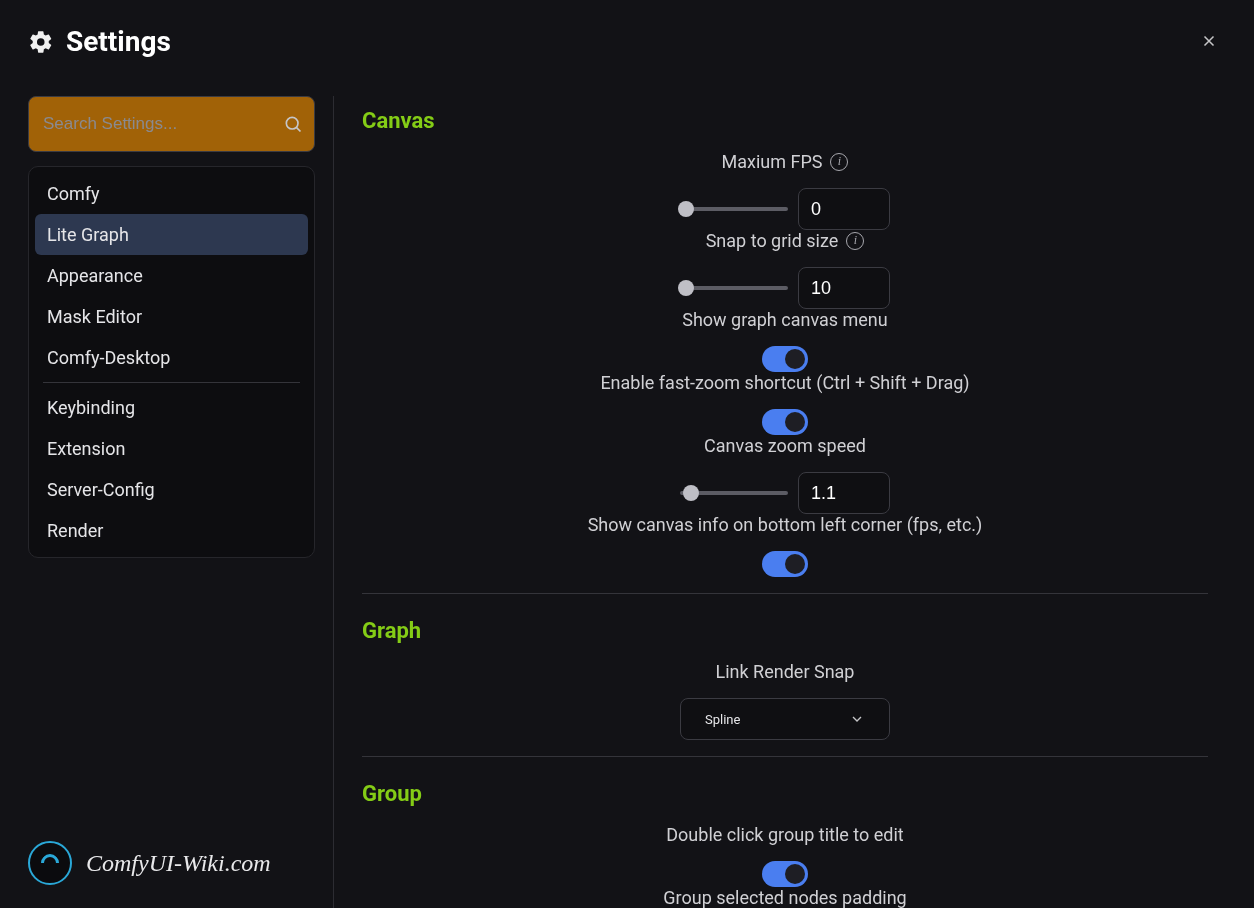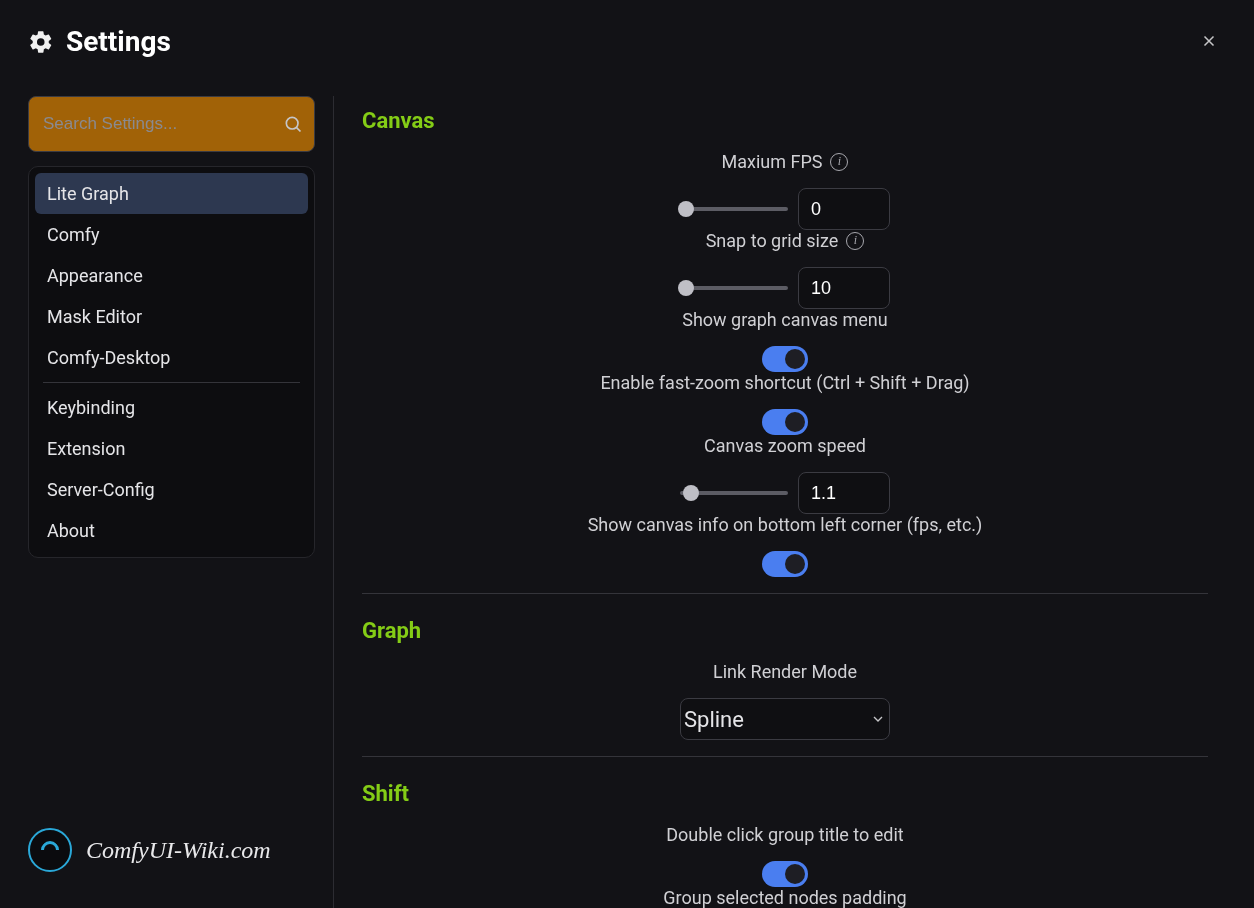"Lite Graph" div.nav-item { order: before "Comfy" -> after "Comfy" }
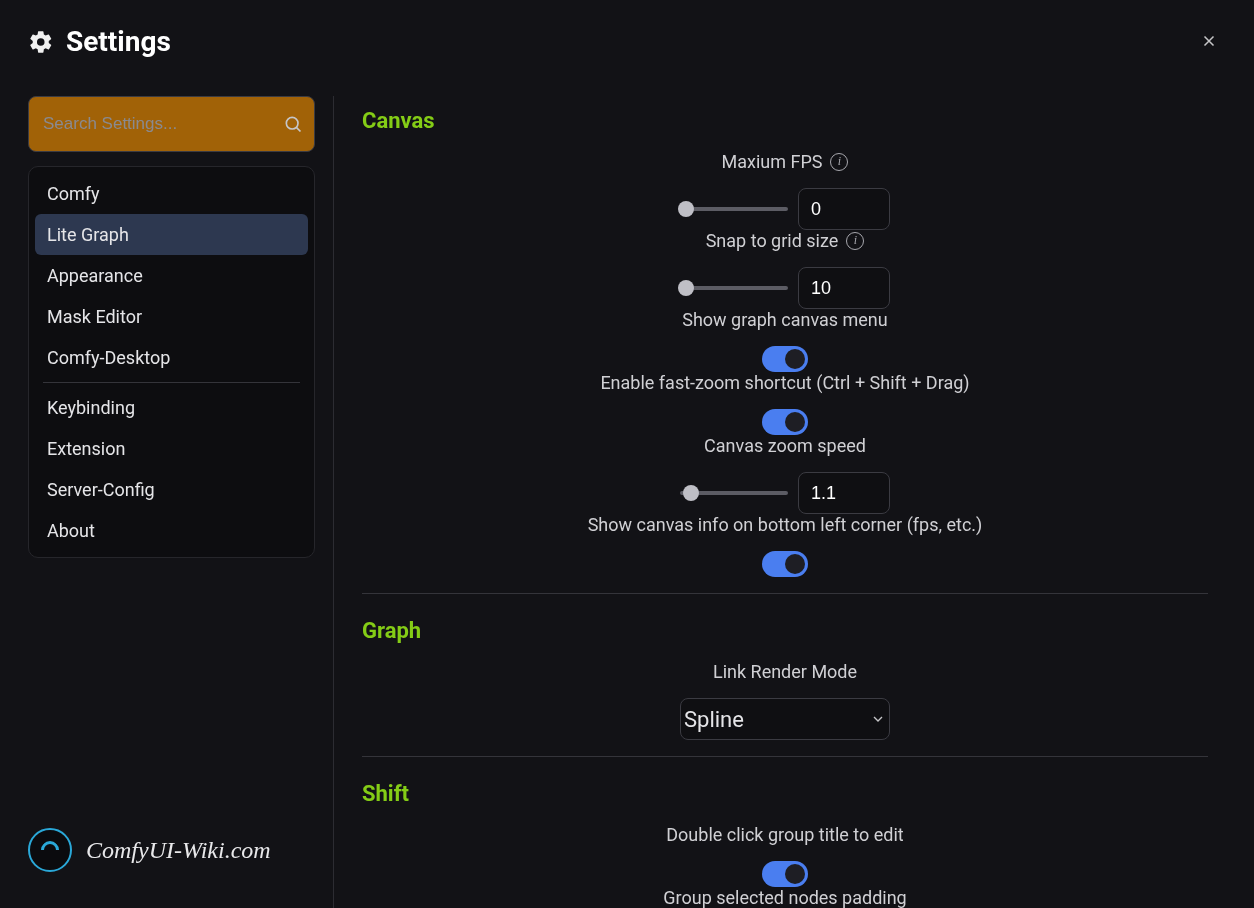"About" div.nav-item { text: About -> Render }
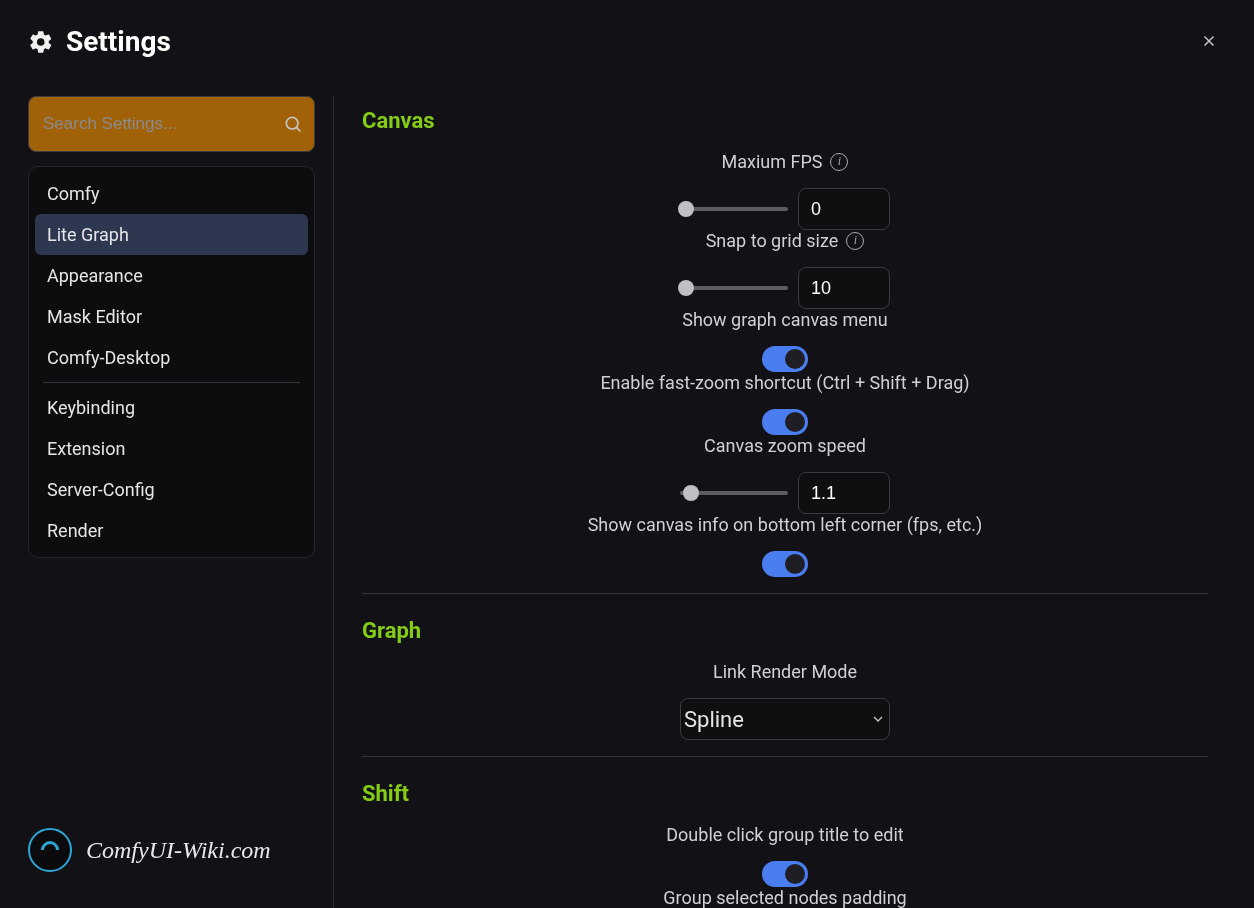"Link Render Mode" div.row-label { text: Mode -> Snap }
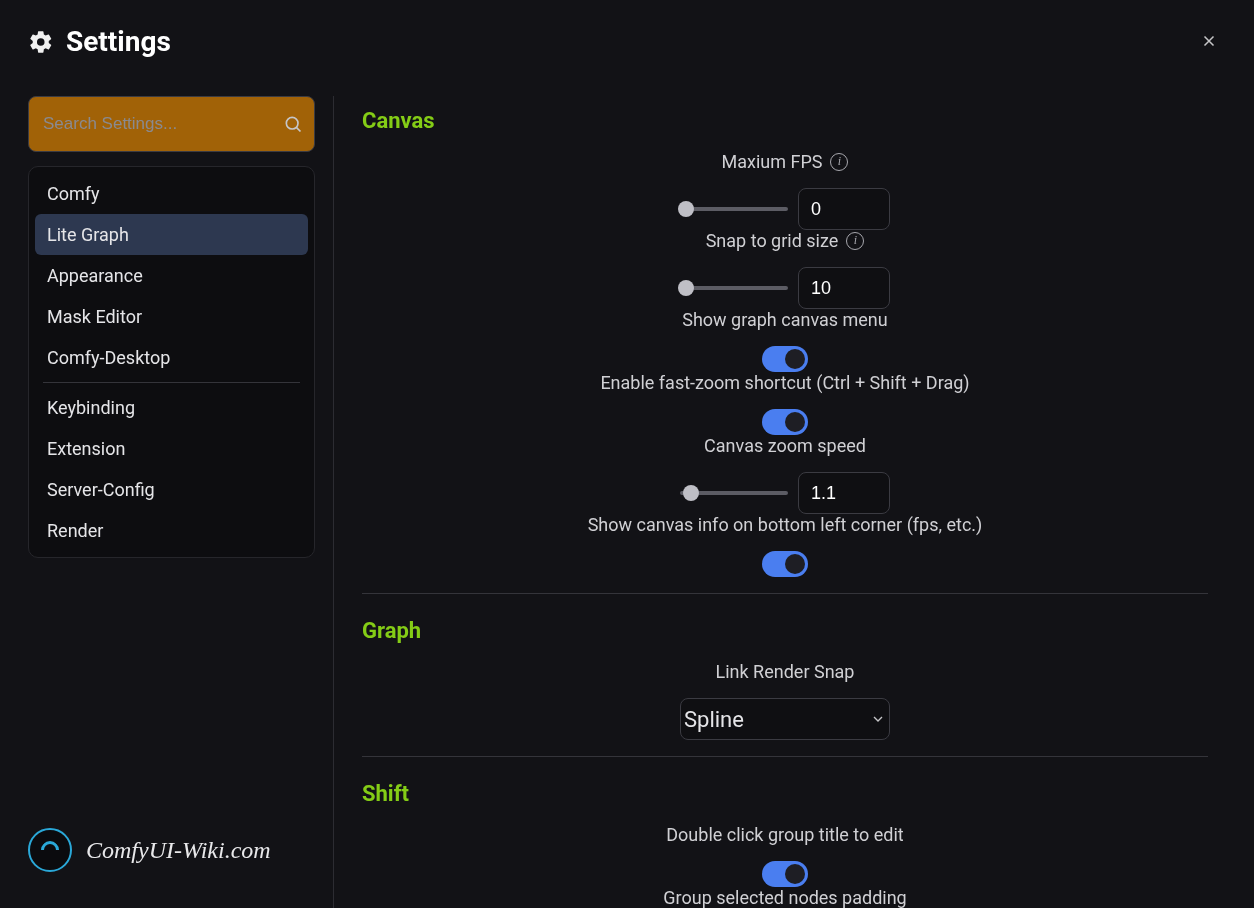"Spline" .select { font-size: 22px -> 13px; padding: 0 3px -> 0 24px }
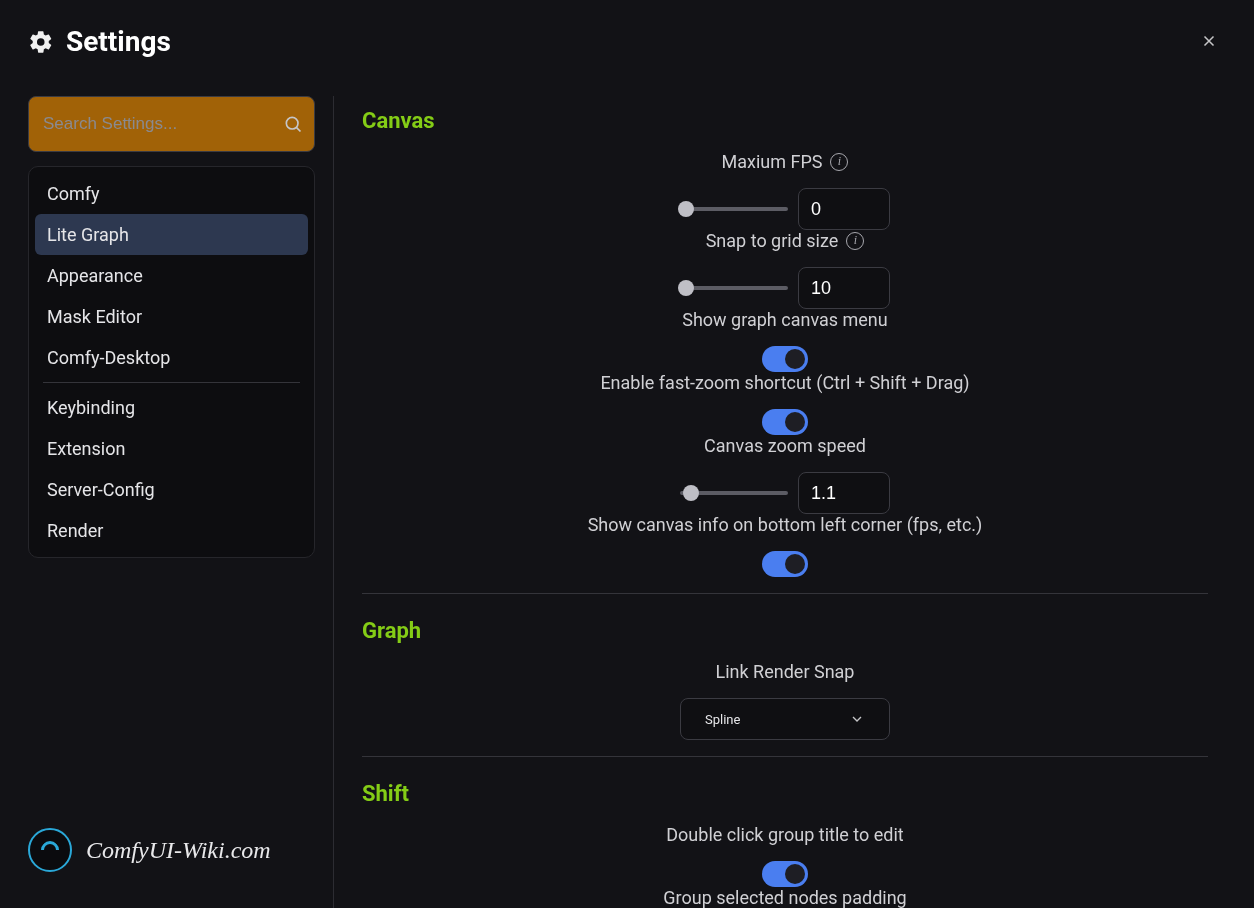"Shift" div.section-title { text: Shift -> Group }
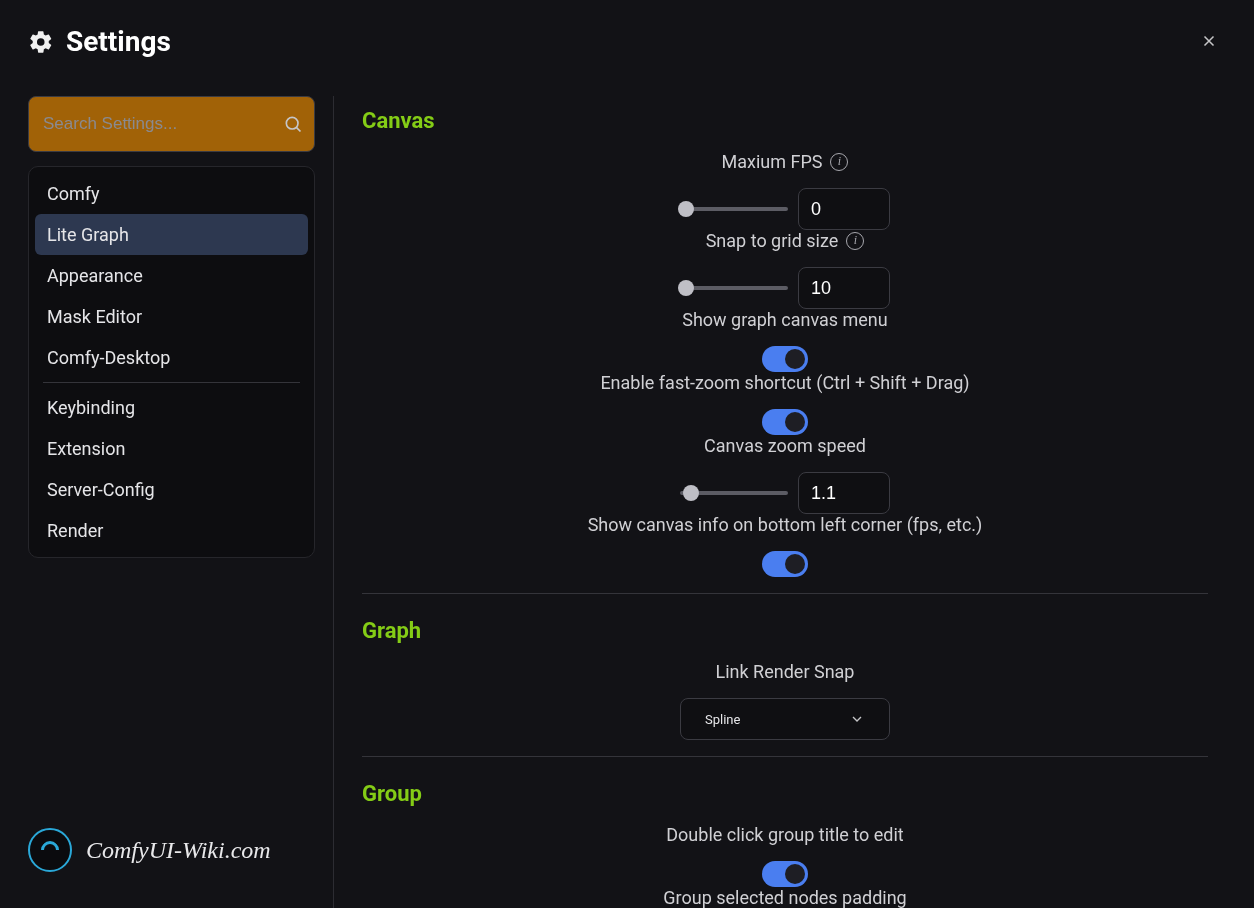"ComfyUI-Wiki.com" .watermark { bottom: 36px -> 23px }
